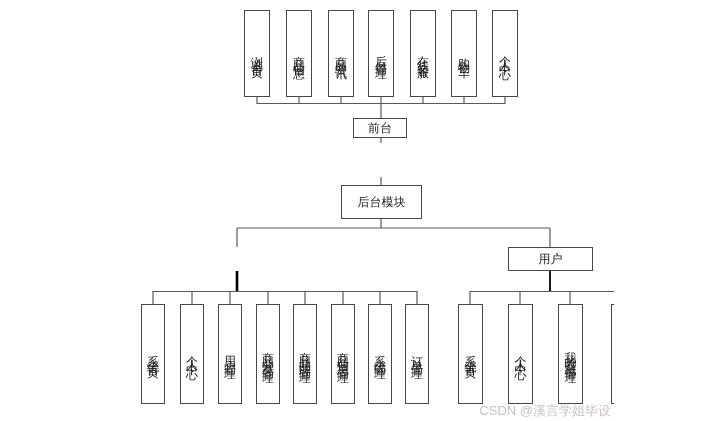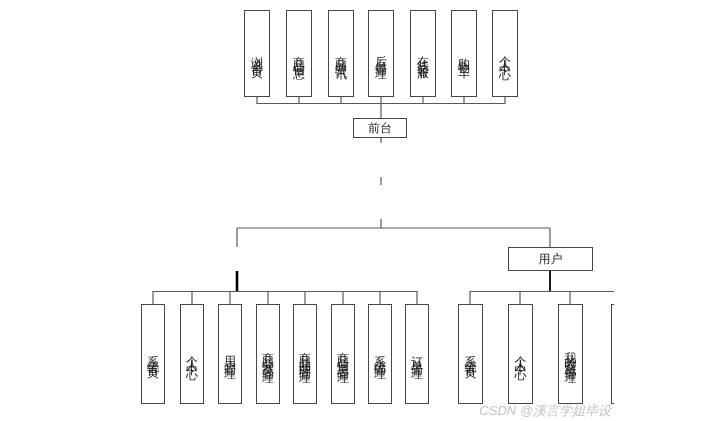"后台模块" div.box { html: none -> <div>后台模块</div> }
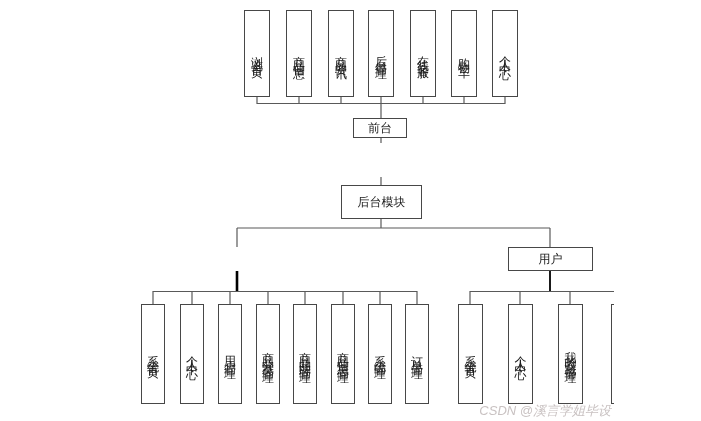"CSDN @溪言学姐毕设" .watermark { font-style: italic -> none }
